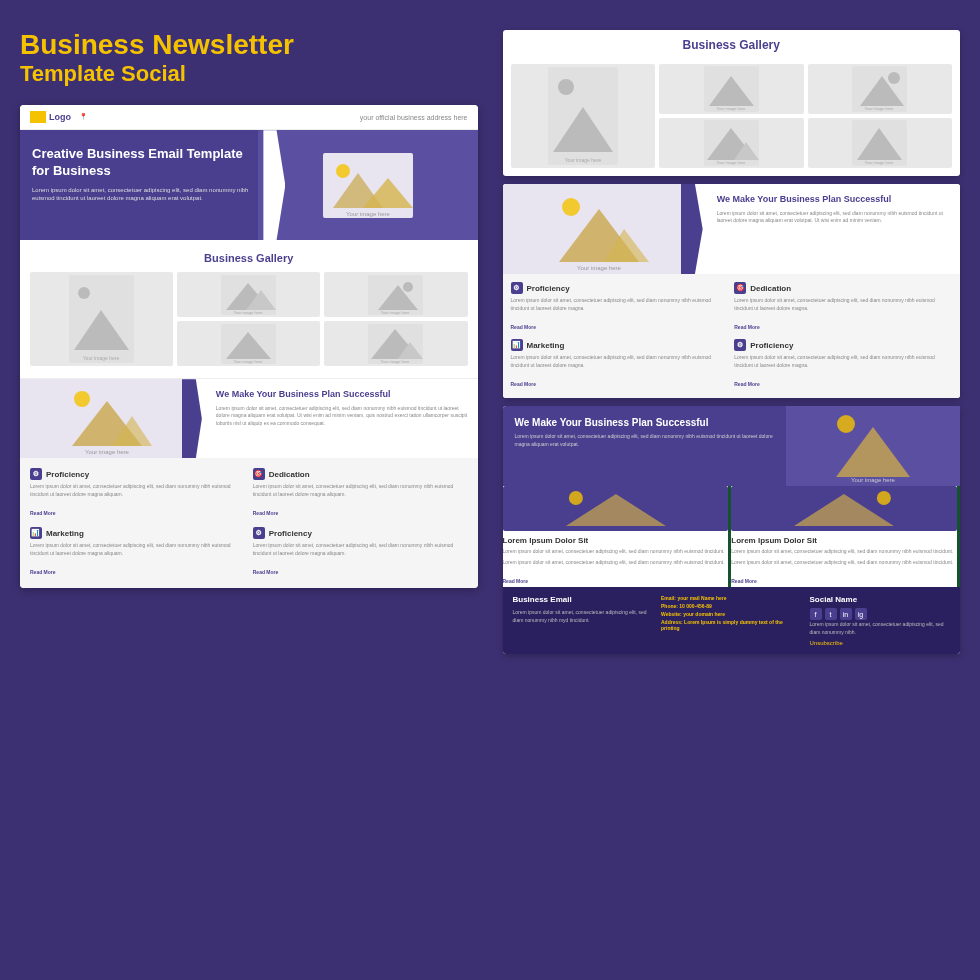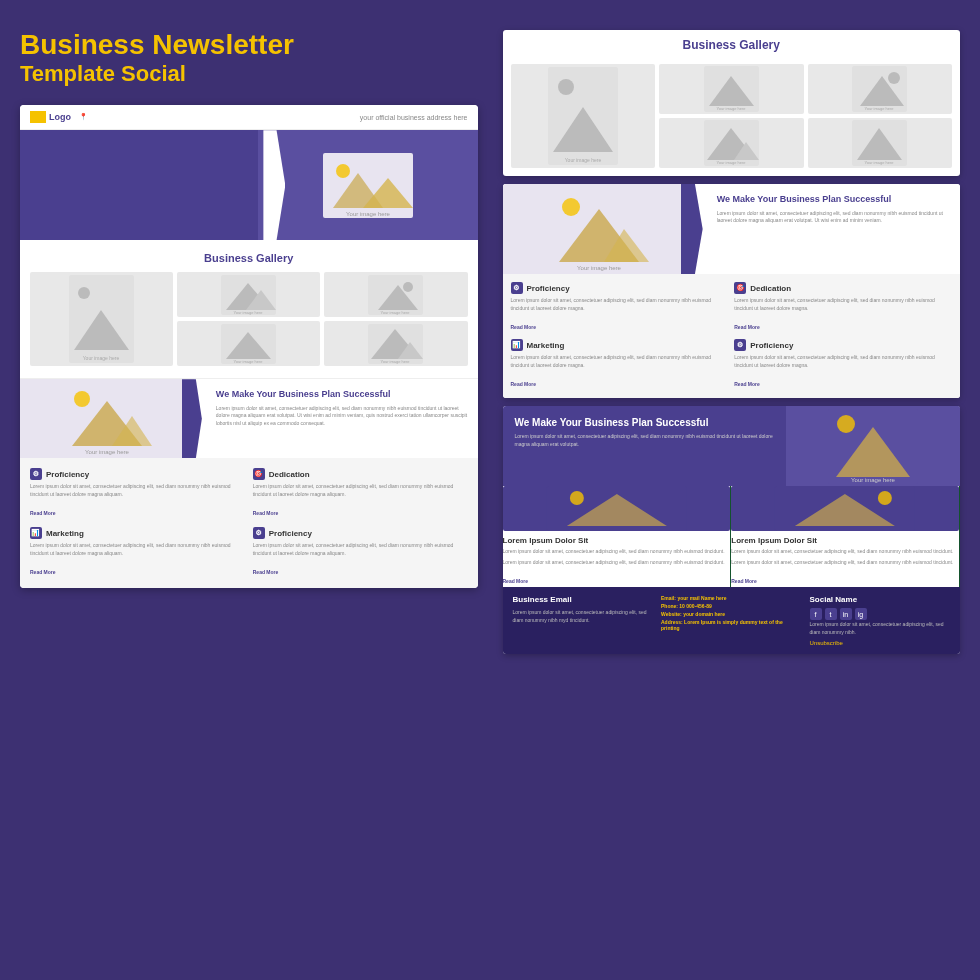"Creative Business Email Template for" div.nl-hero-text { html: none -> <div> <h3>Creative Business Email Template for Business</h3> <p>Lorem ipsum dolor sit amet, consectetuer adipiscing elit, sed diam nonummy nibh euismod tincidunt ut laoreet dolore magna aliquam erat volutpat.</p> </div> }
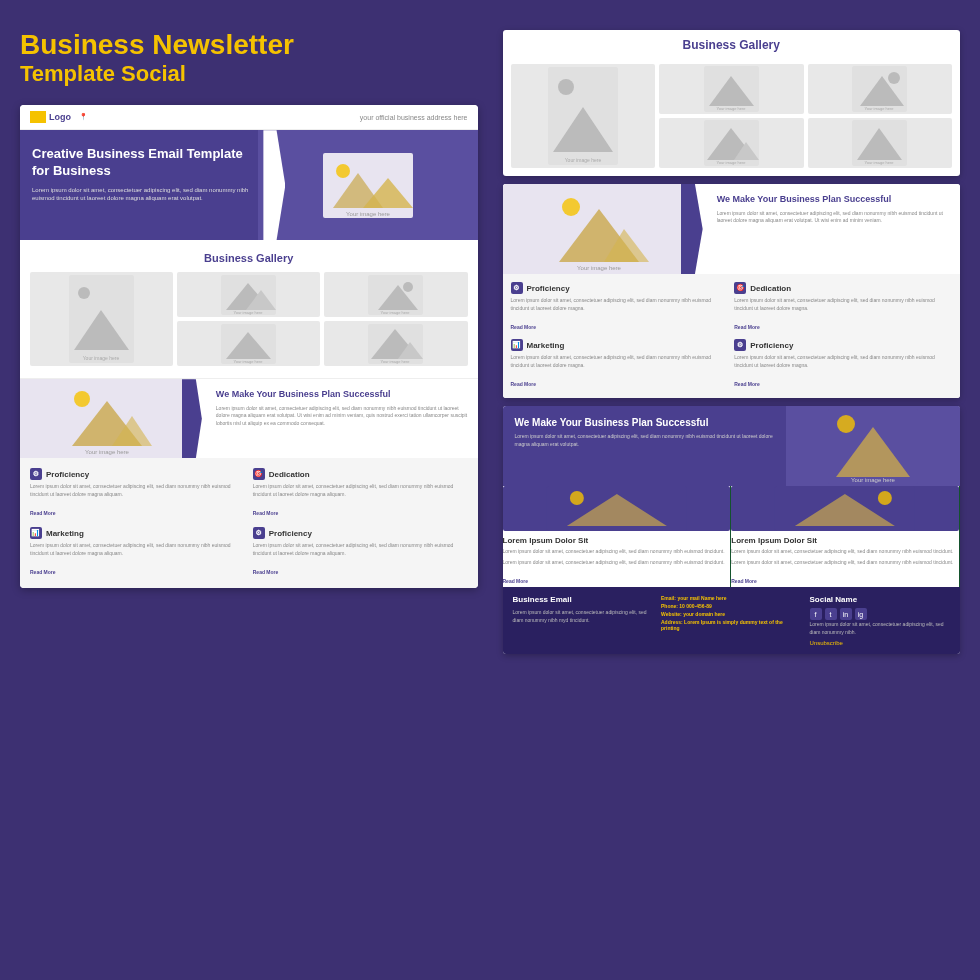"Lorem Ipsum Dolor Sit" .card-item { border-right: 1px solid #14532d -> 3px solid #14532d }
